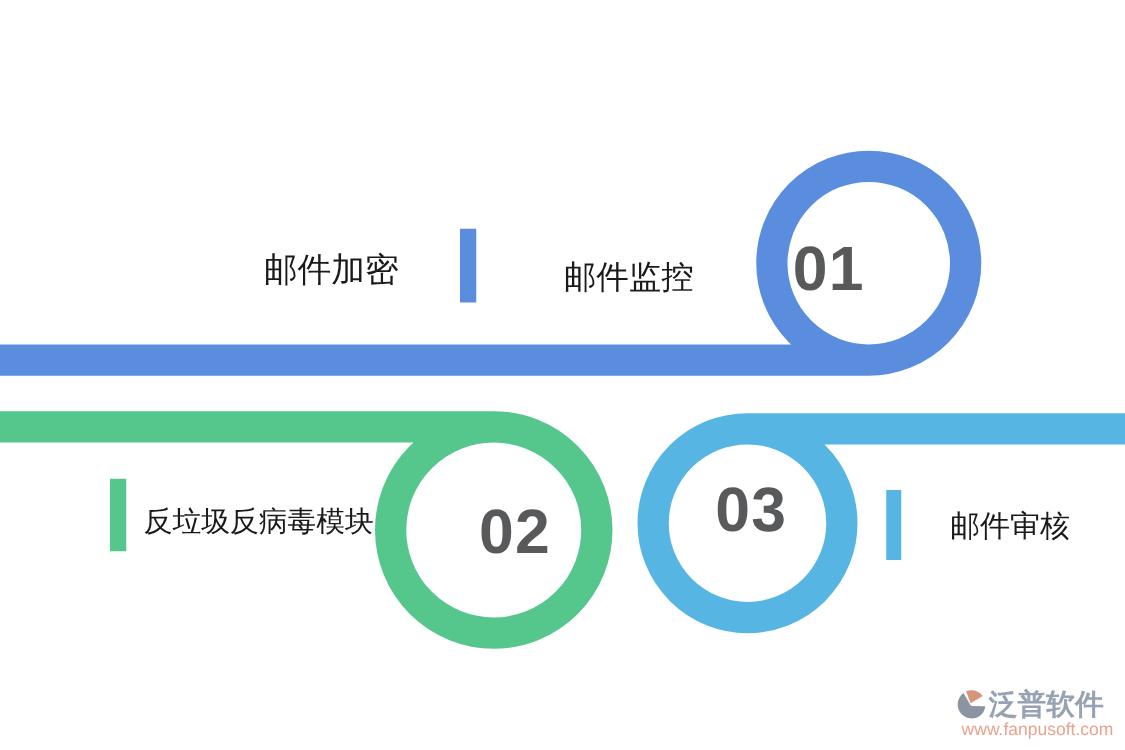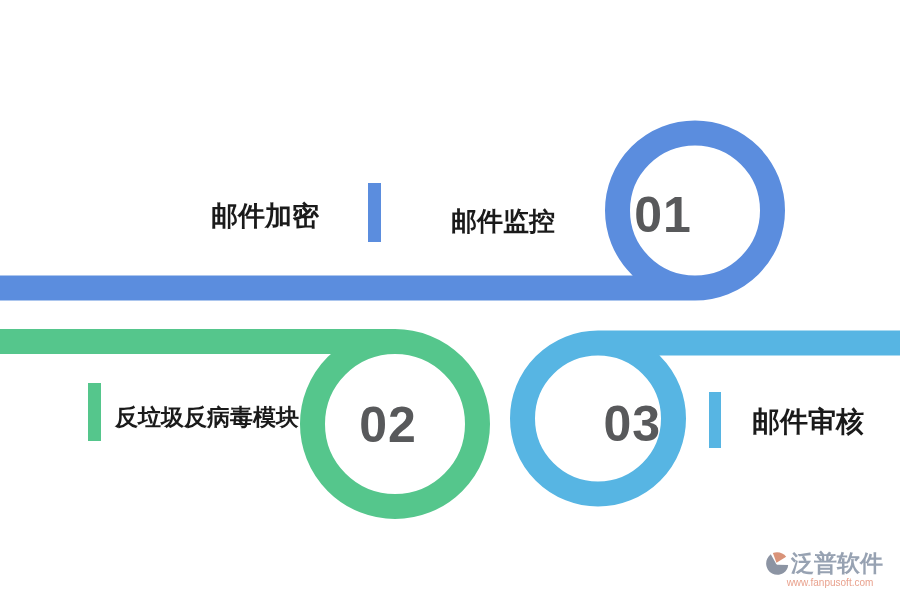"邮件加密" .label { font-weight: bold -> normal }
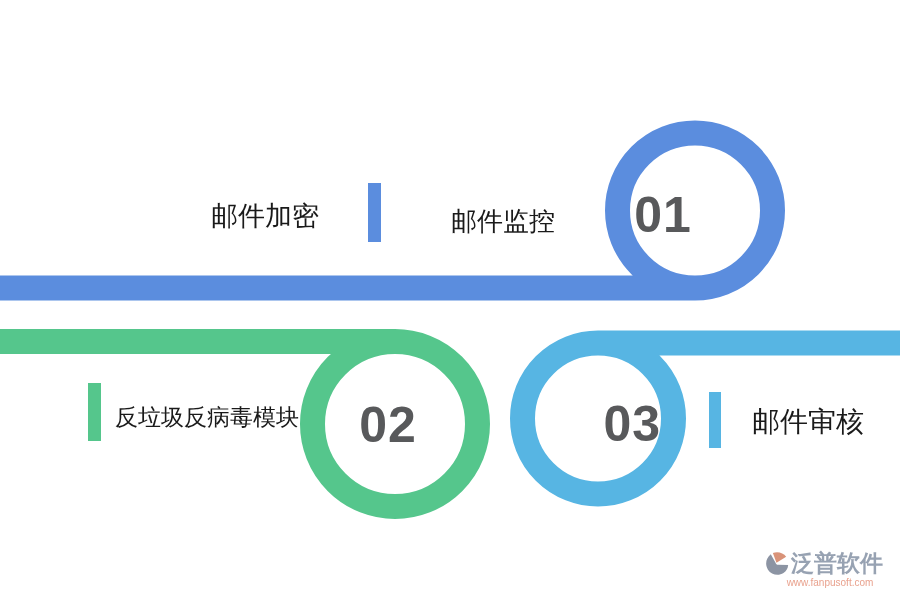"02" .num-2 { left: 328px -> 352px }
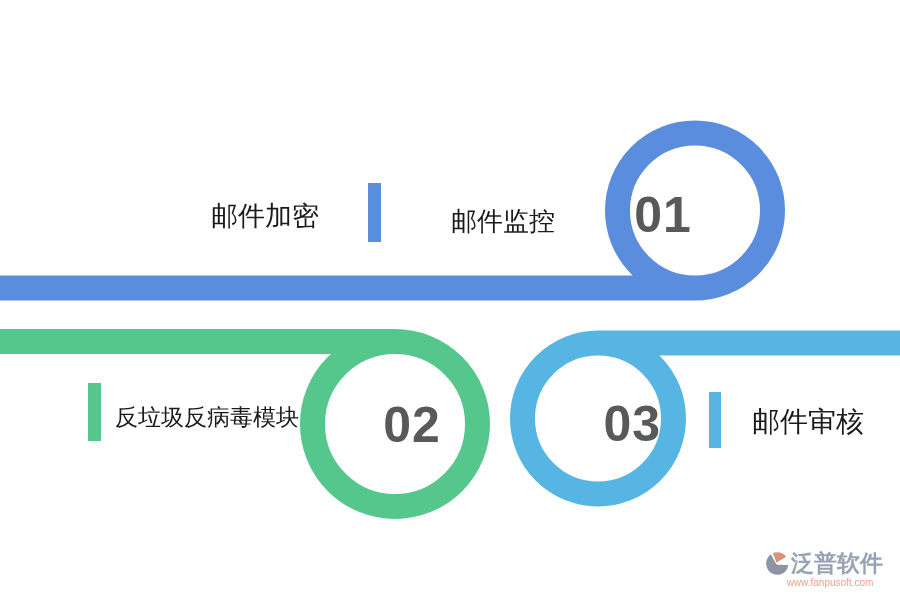"03" .num-3 { text-align: right -> none; top: 396px -> 380px }
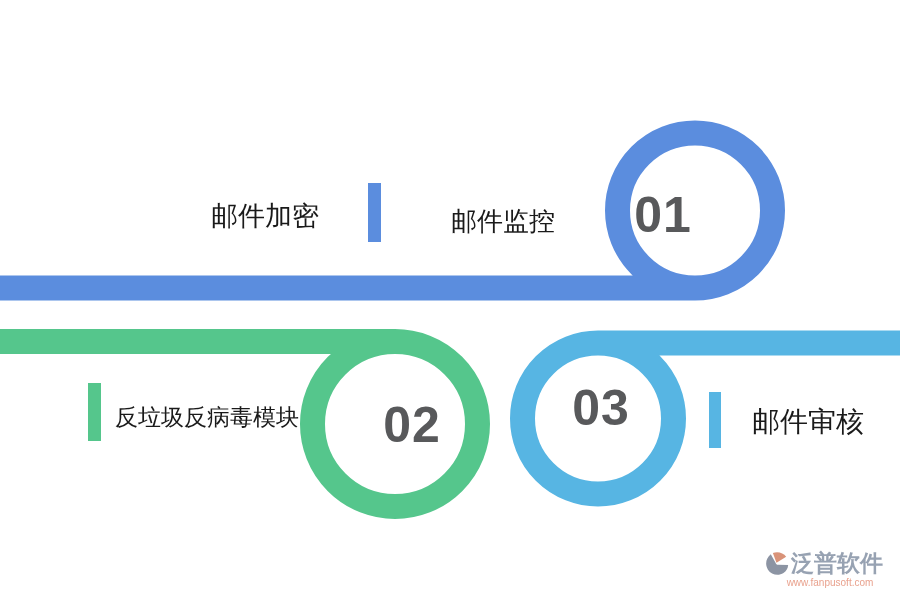"邮件审核" .label-4 { font-size: 28px -> 24px }
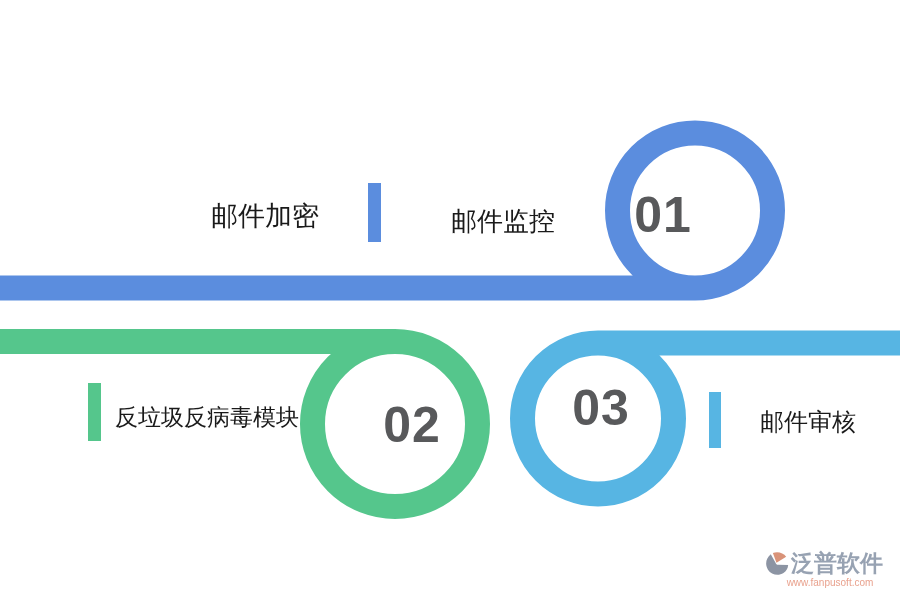"www.fanpusoft.com" .site-url { font-size: 10px -> 14px }
